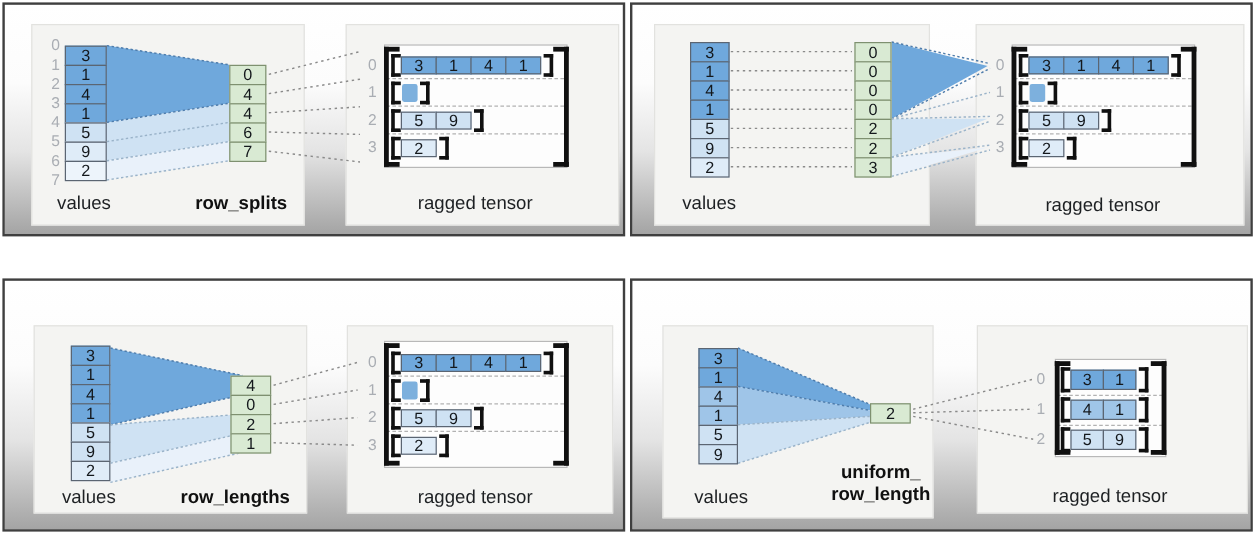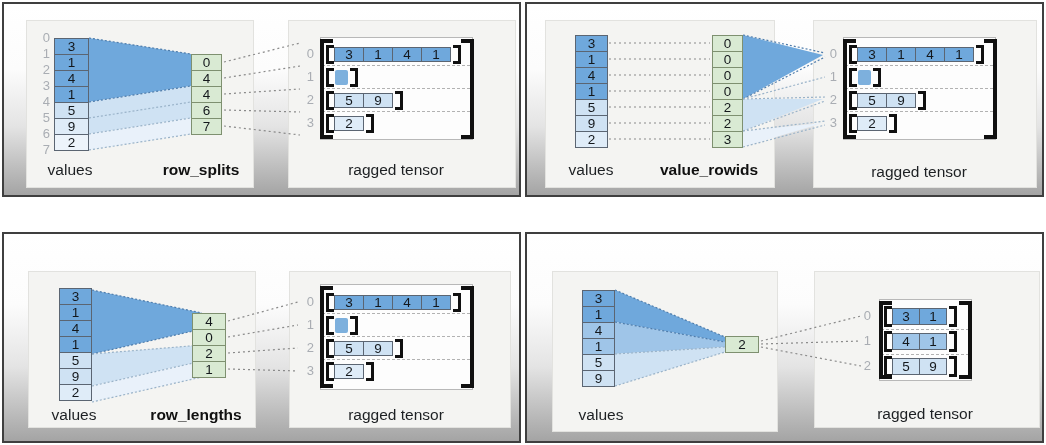"value_rowids" div.lbl { html: <div>value_rowids</div> -> none }
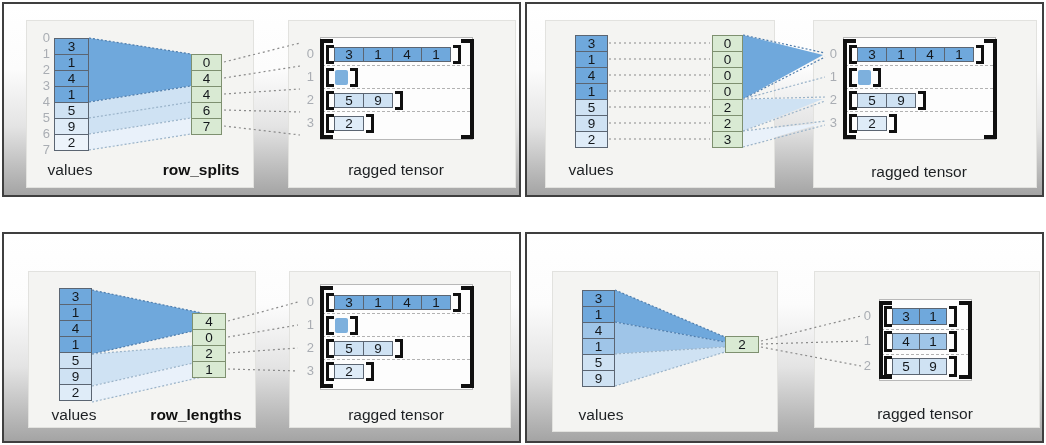"uniform_" div.lbl { html: none -> <div>uniform_ row_length</div> }
